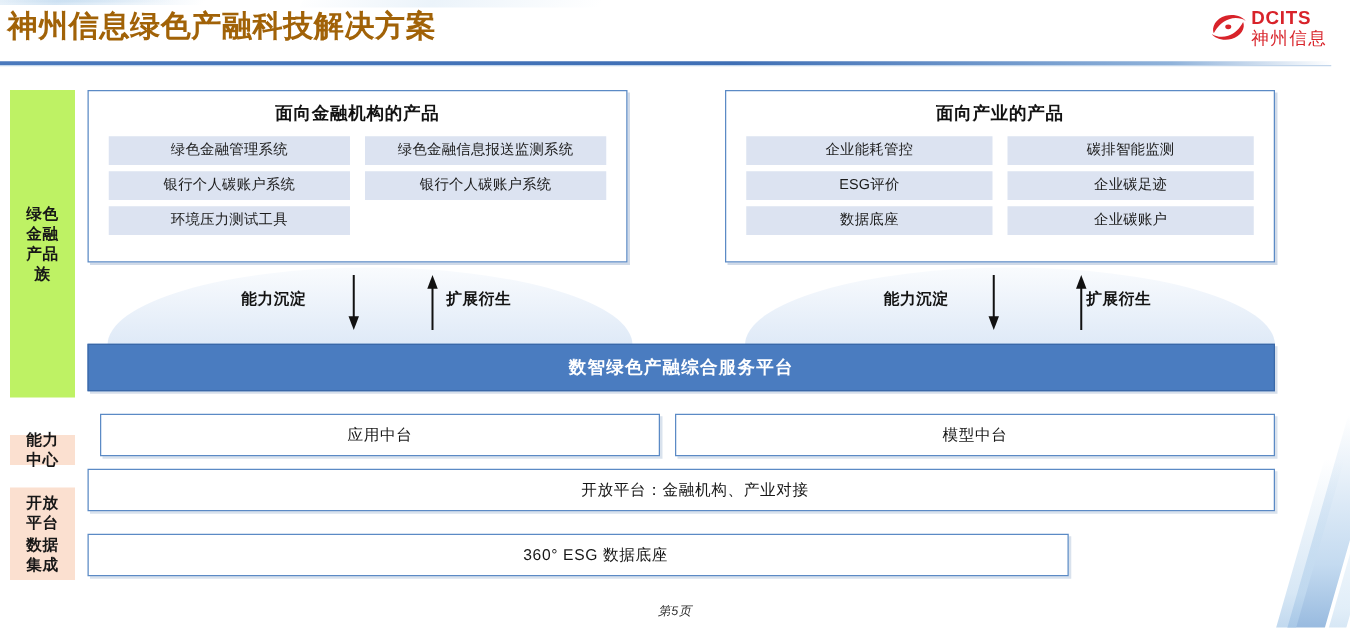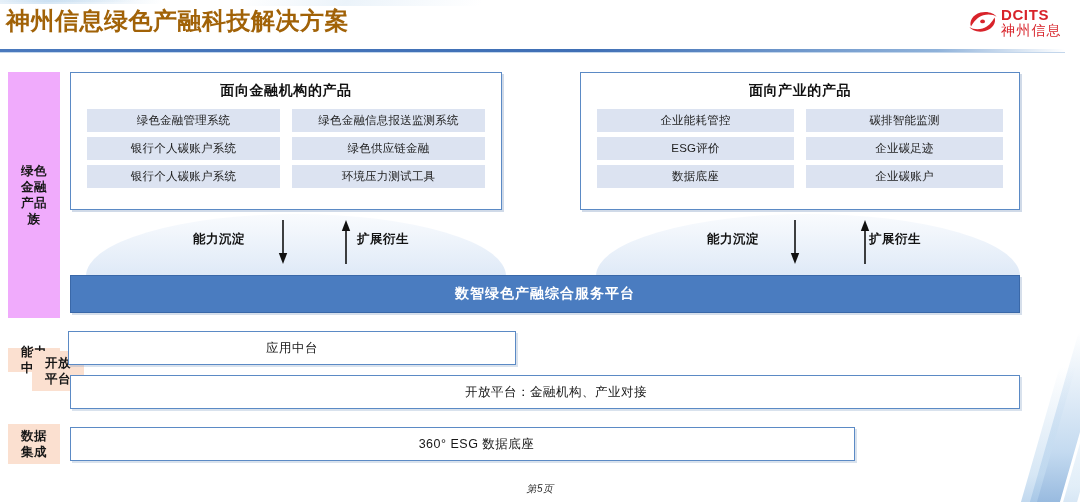"绿色供应链金融" div.chip { html: <div>绿色供应链金融</div> -> none }
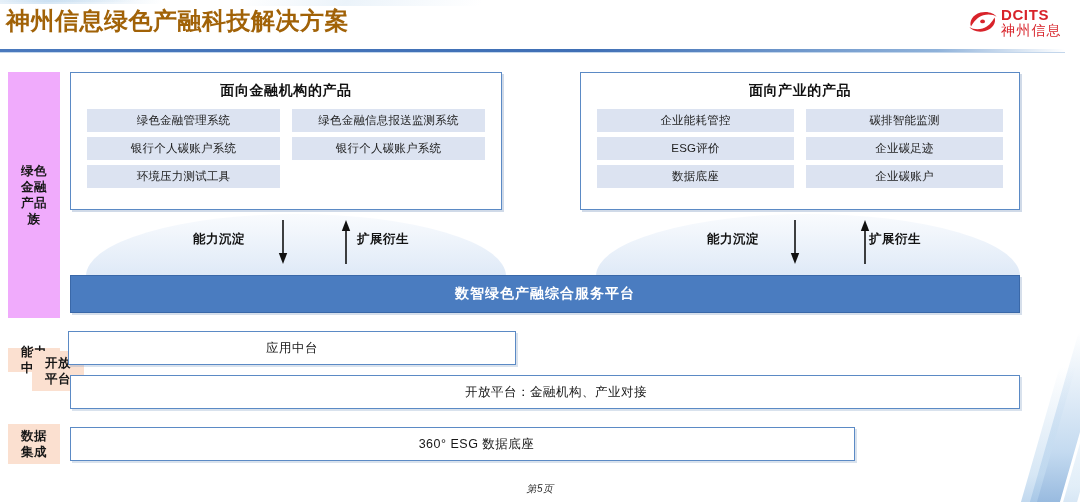"绿色" .rail-blue { background: #f0abfc -> #bef264 }
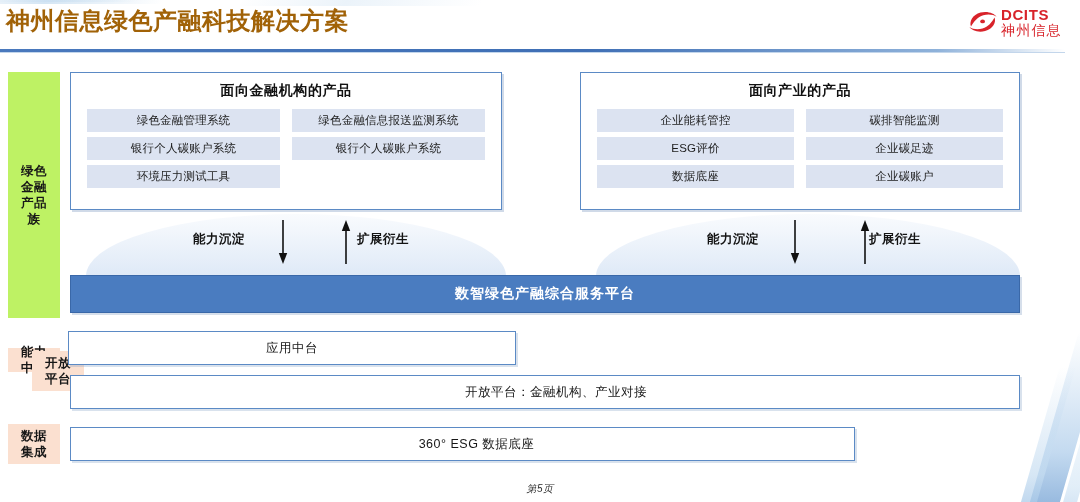"应用中台" #box-app { left: 68px -> 80px }
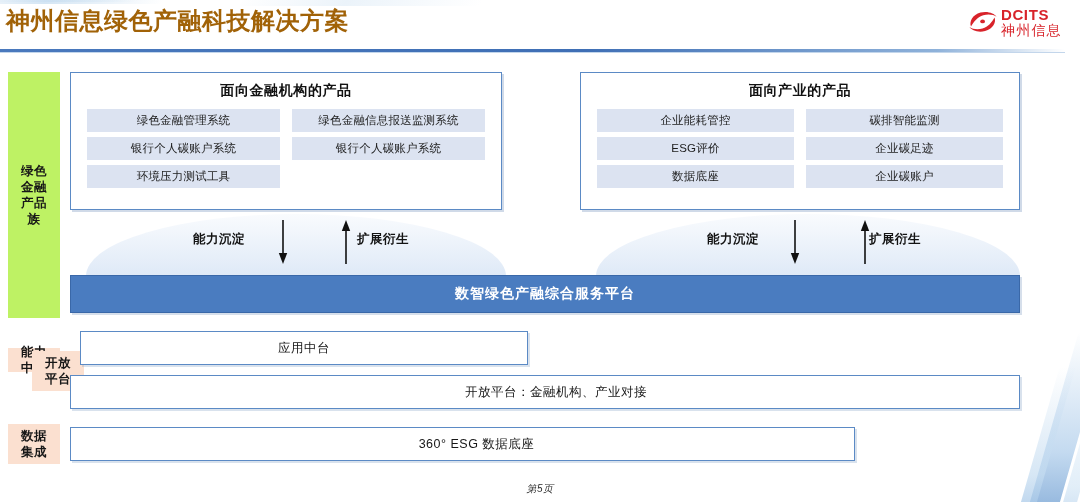"模型中台" div.wbox { html: none -> <div> <span>模型中台</span> </div> }
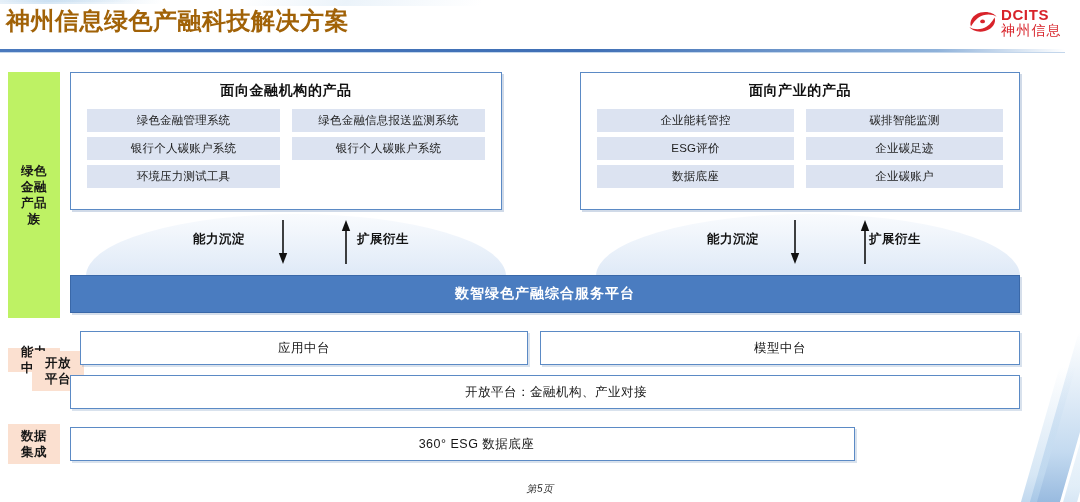"开放" #rail-open { margin-left: 24px -> none; top: 351px -> 390px }
